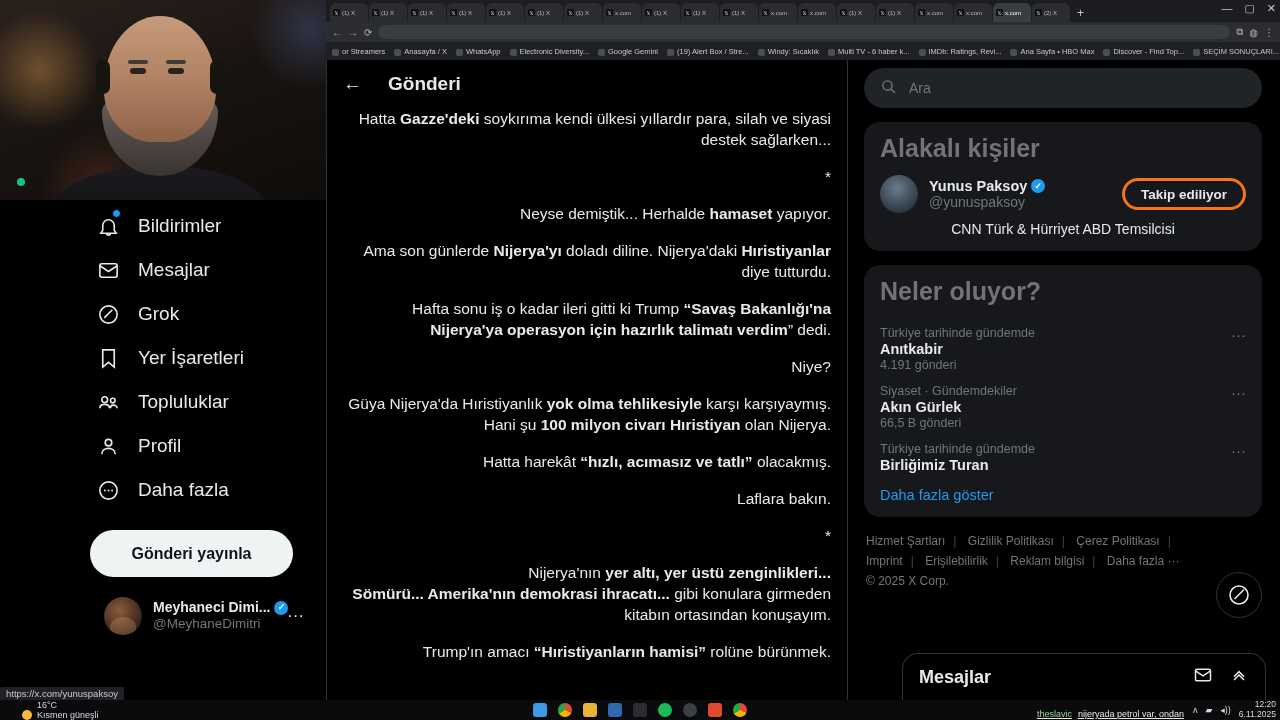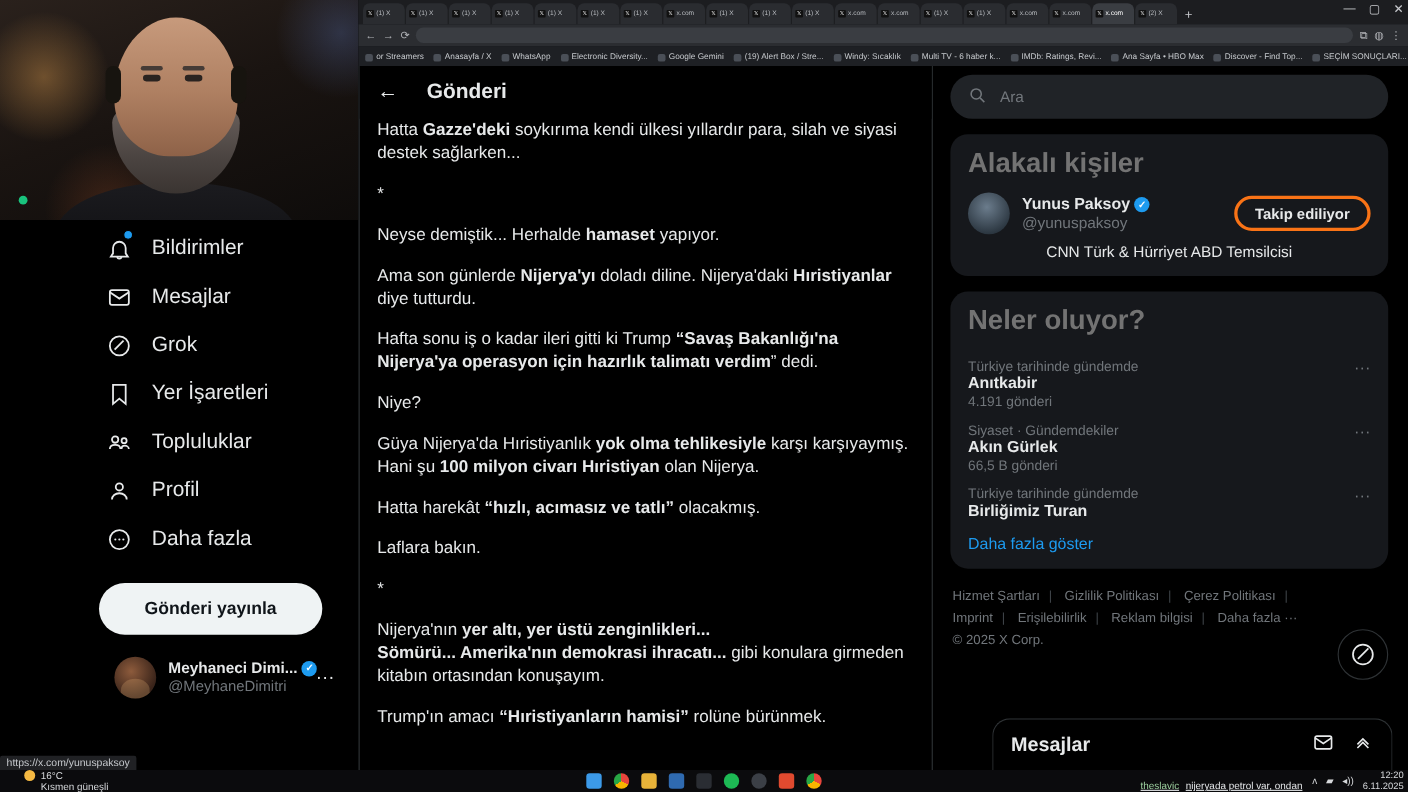"Hatta Gazze'deki soykırıma kendi ülkesi" .post-body p { text-align: none -> right }
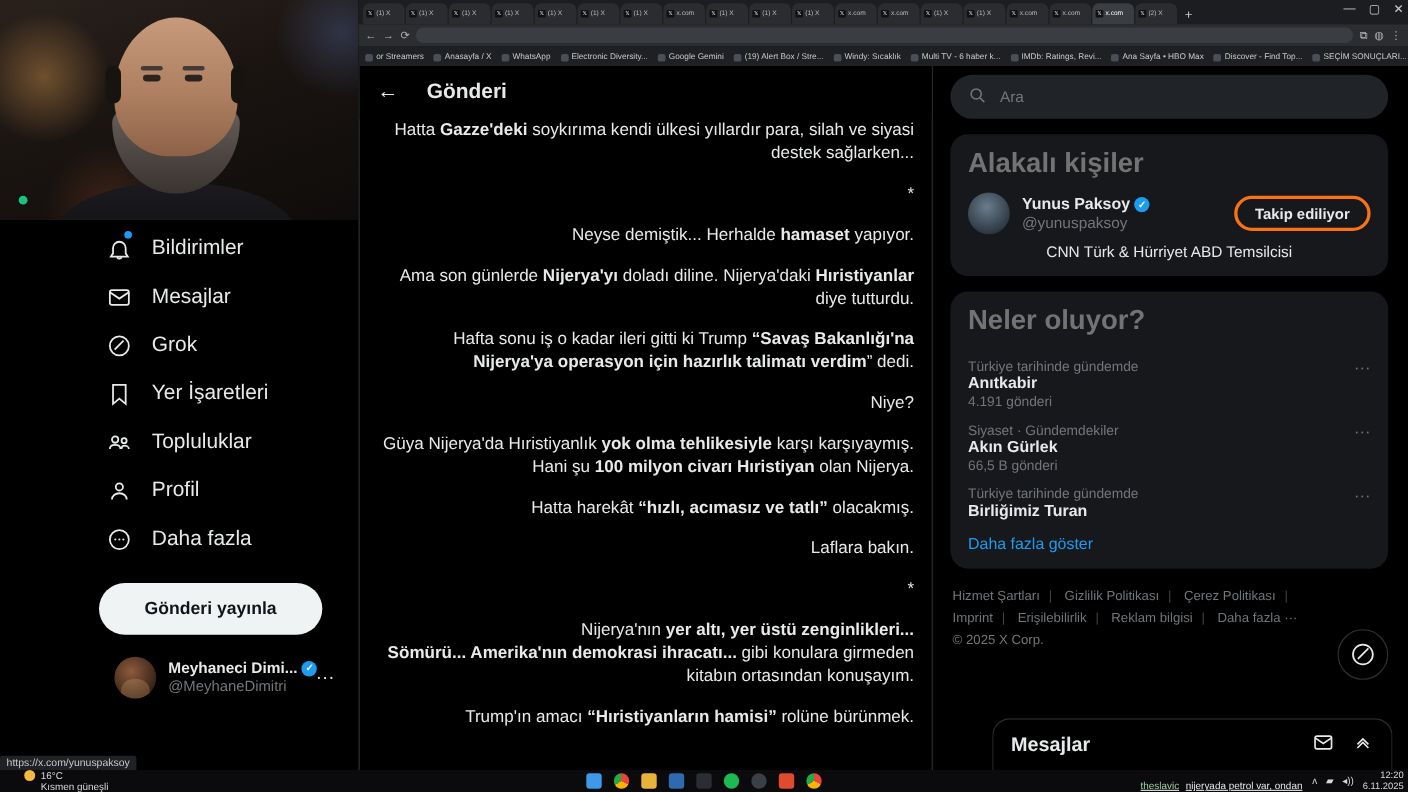"16°C" .weather { align-items: flex-start -> flex-end }
